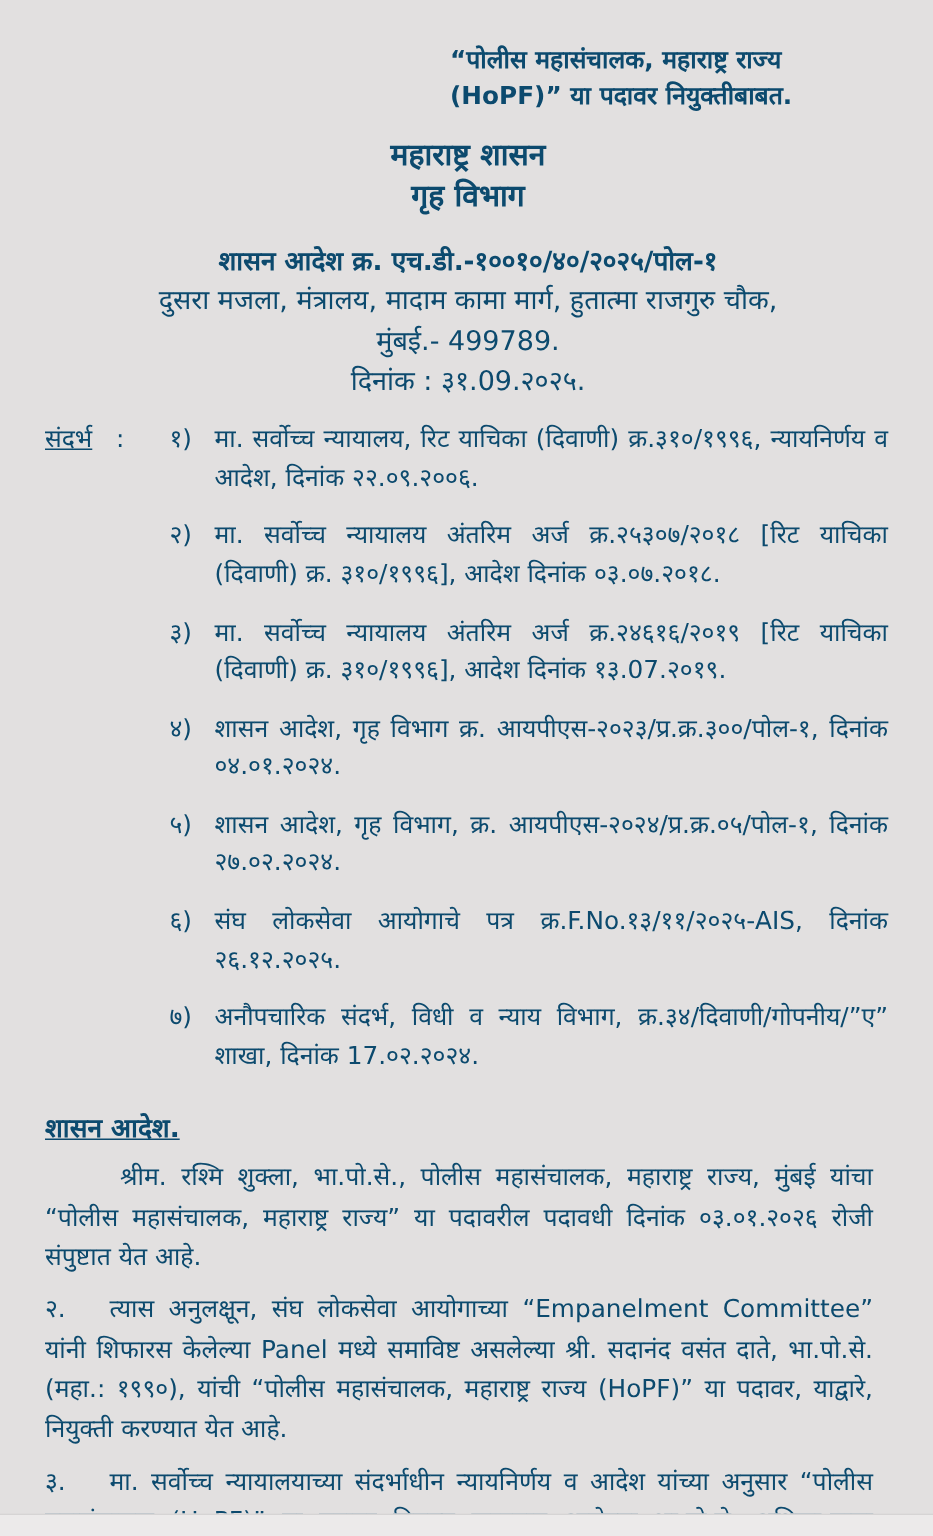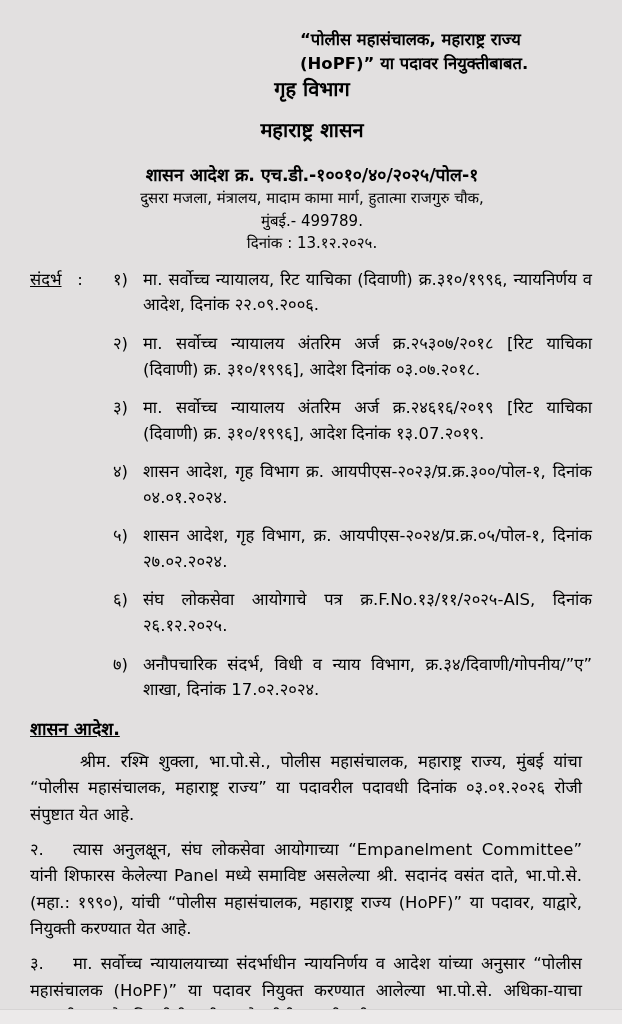"“पोलीस महासंचालक, महाराष्ट्र राज्य" .page { color: #000000 -> #0c4a6e }
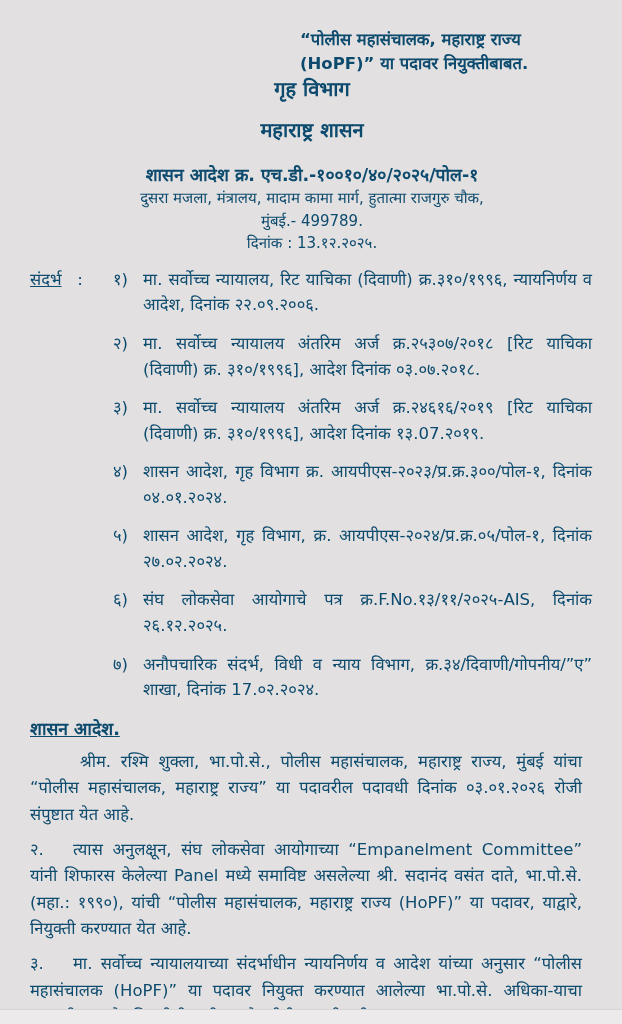"गृह विभाग" div.center { order: before "महाराष्ट्र शासन" -> after "महाराष्ट्र शासन" }
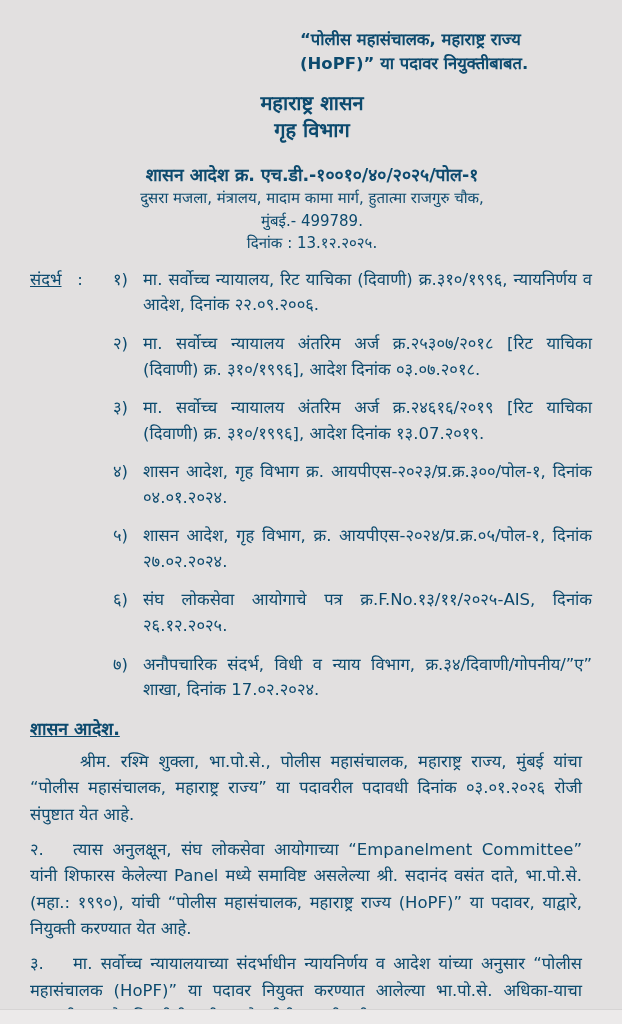"दुसरा मजला, मंत्रालय, मादाम कामा" .addr { font-size: 15px -> 18px }
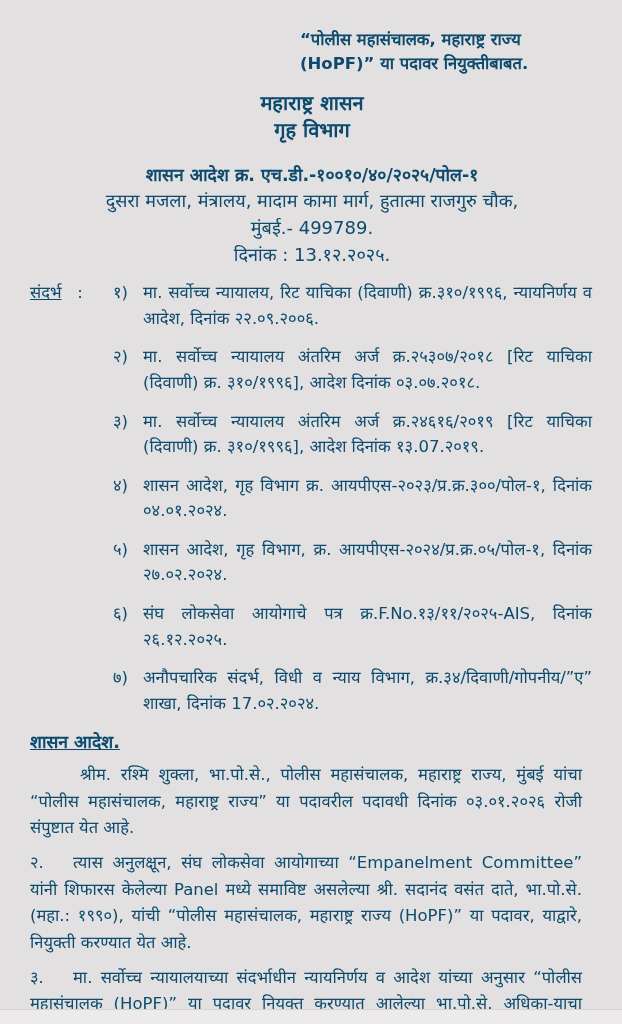"दिनांक : 13.१२.२०२५." div.center { text: 13.१२.२०२५ -> ३१.09.२०२५ }
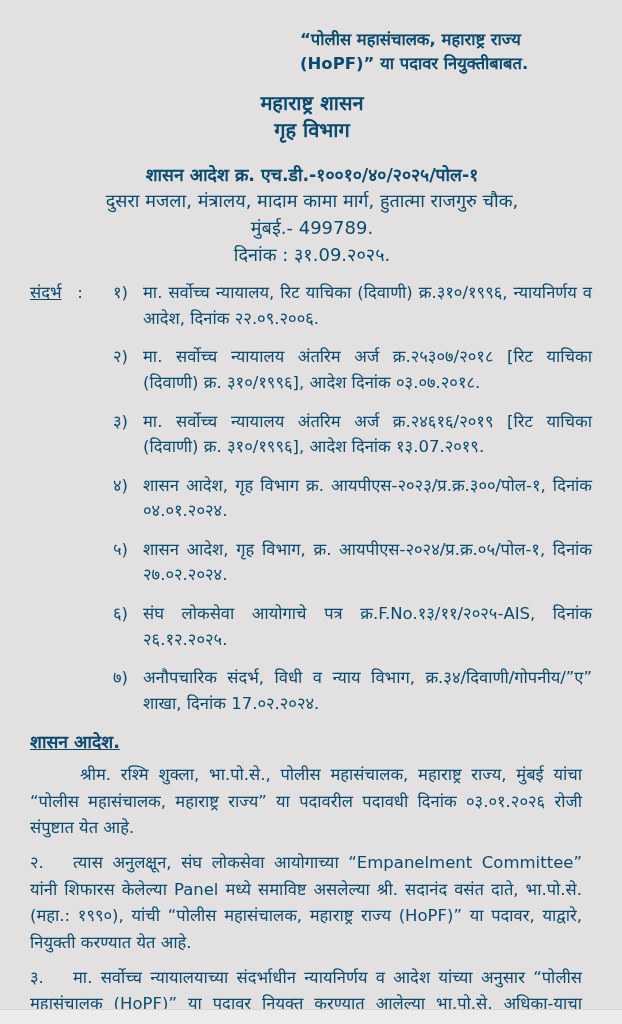"शासन आदेश." .section-heading { margin-top: none -> 10px }
